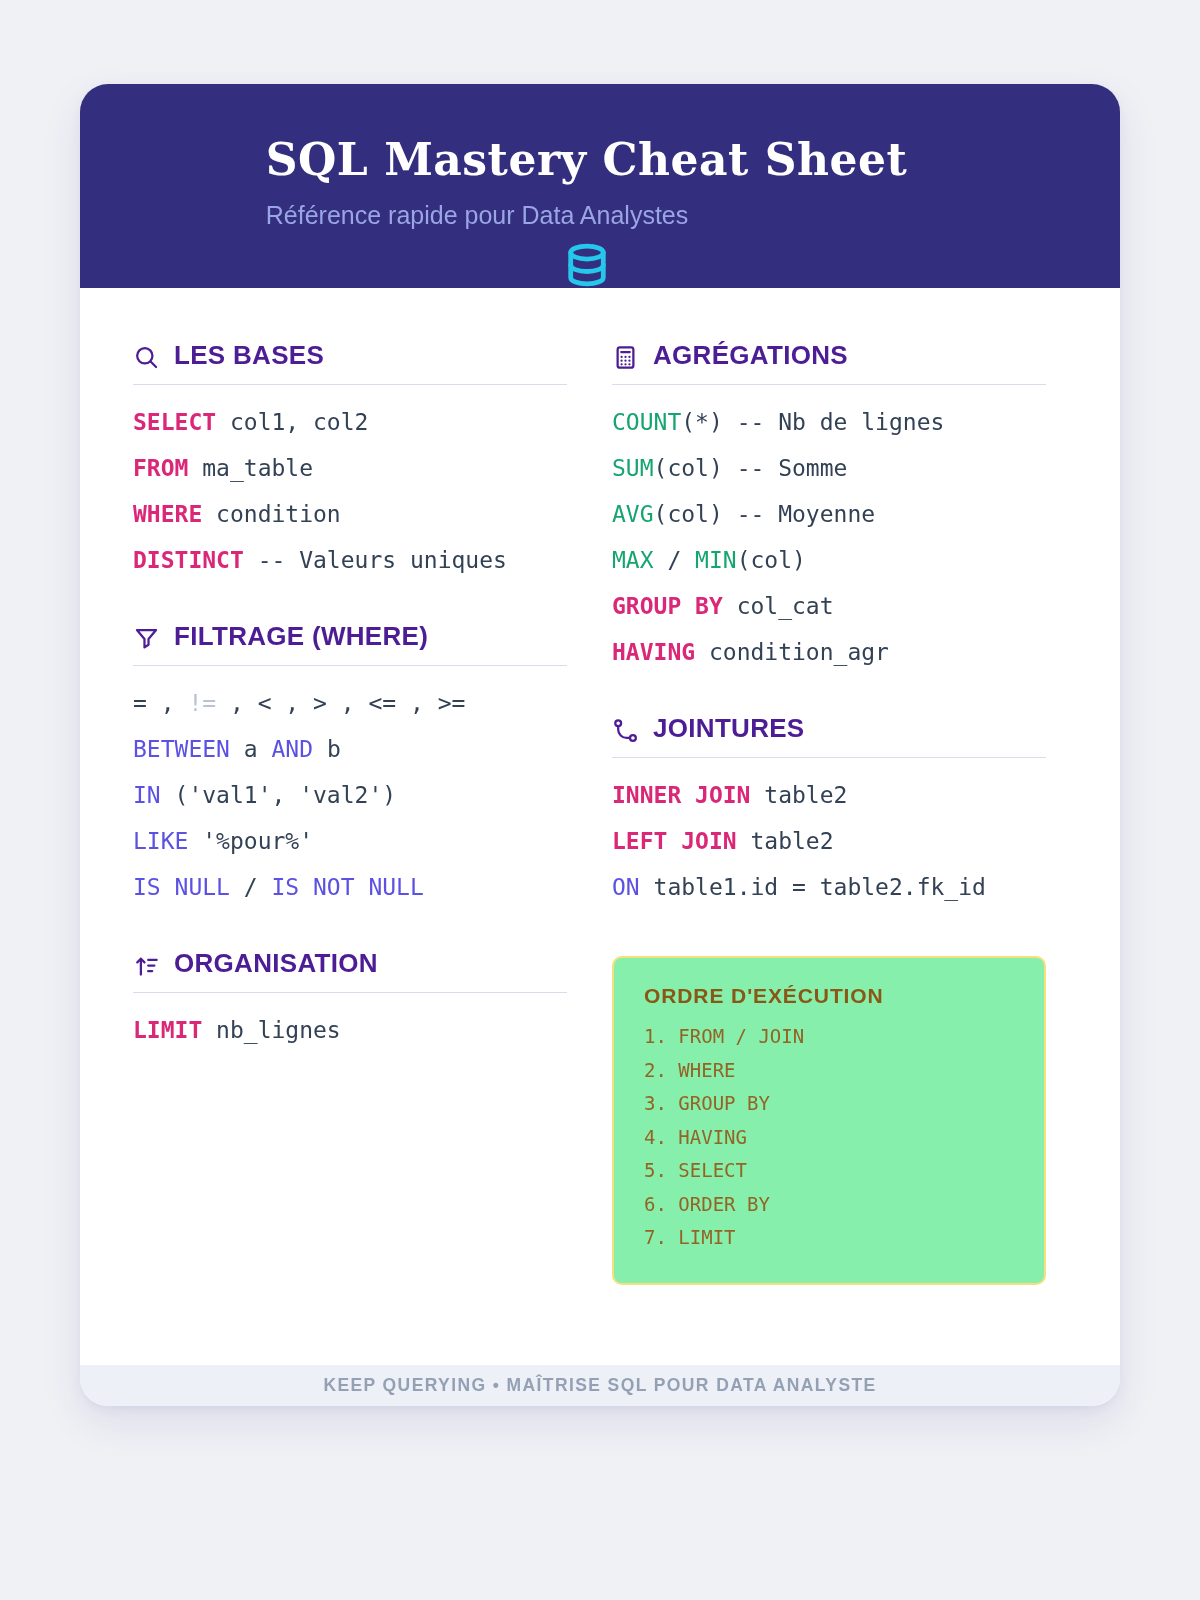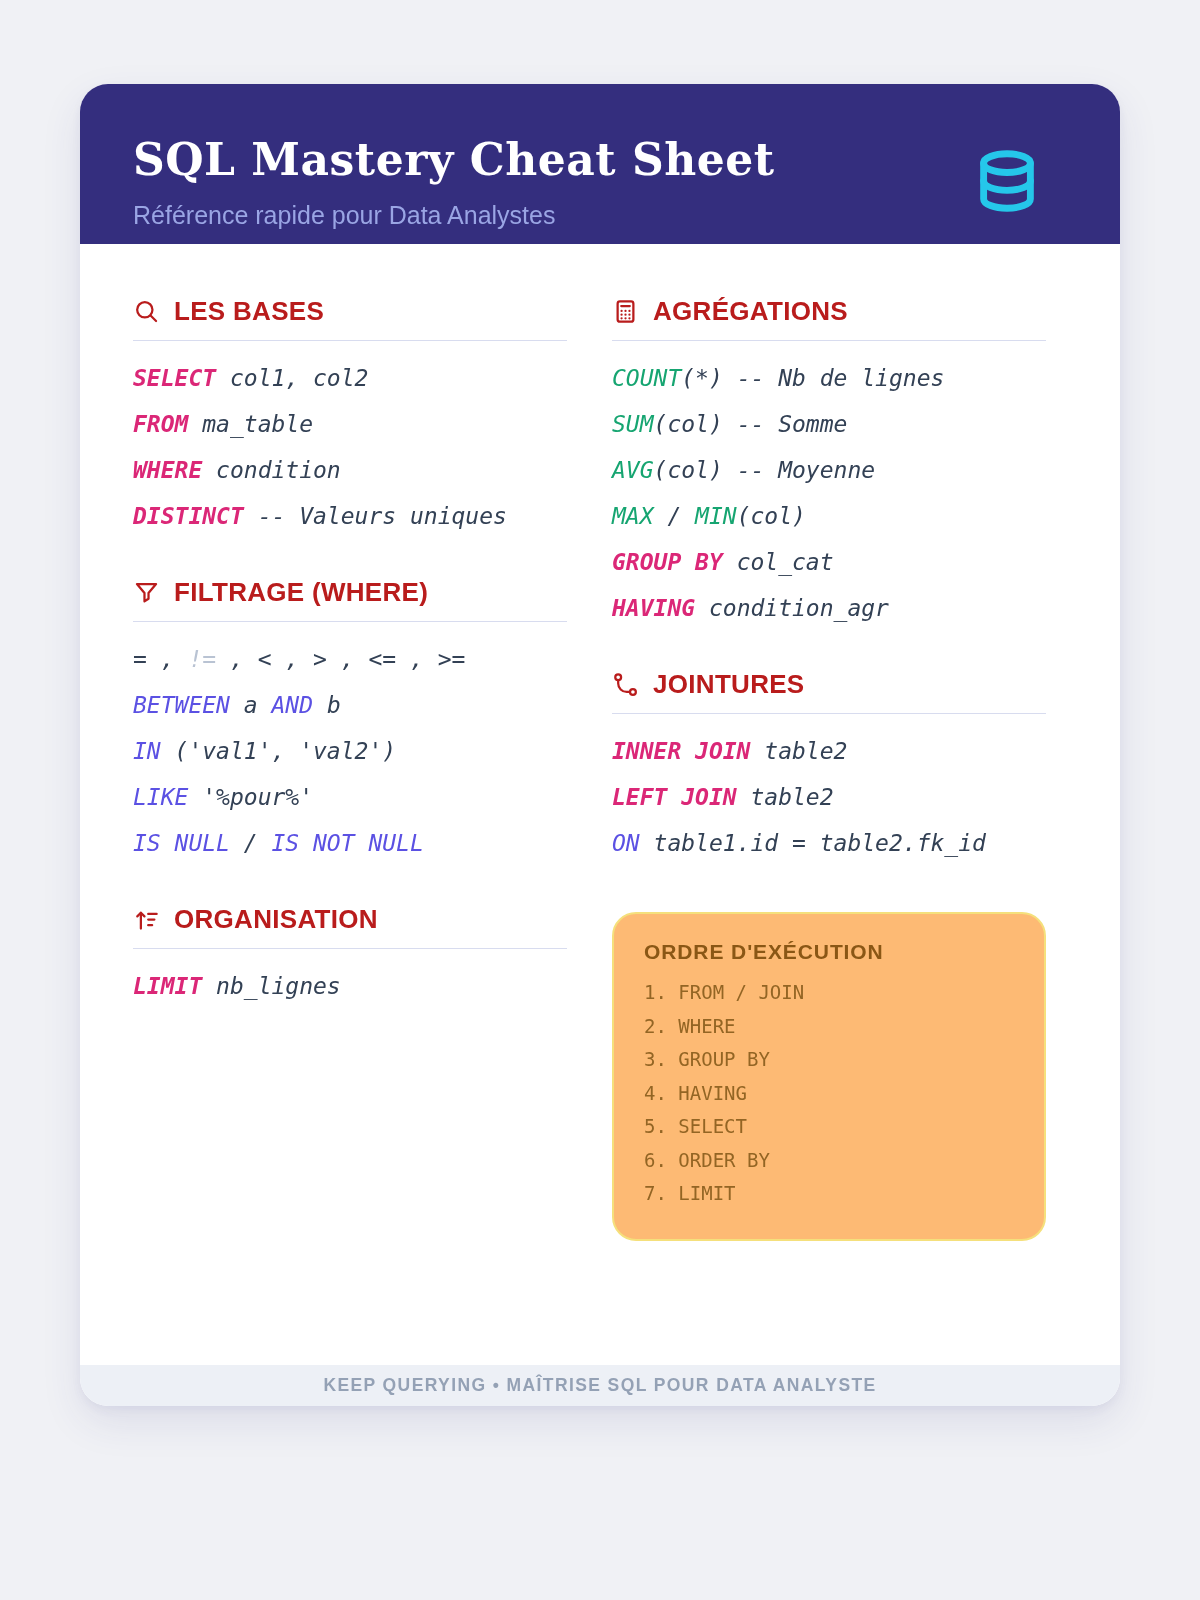"SQL Mastery Cheat Sheet" .card-header { align-items: flex-start -> center; flex-direction: none -> column; height: 160px -> 204px }
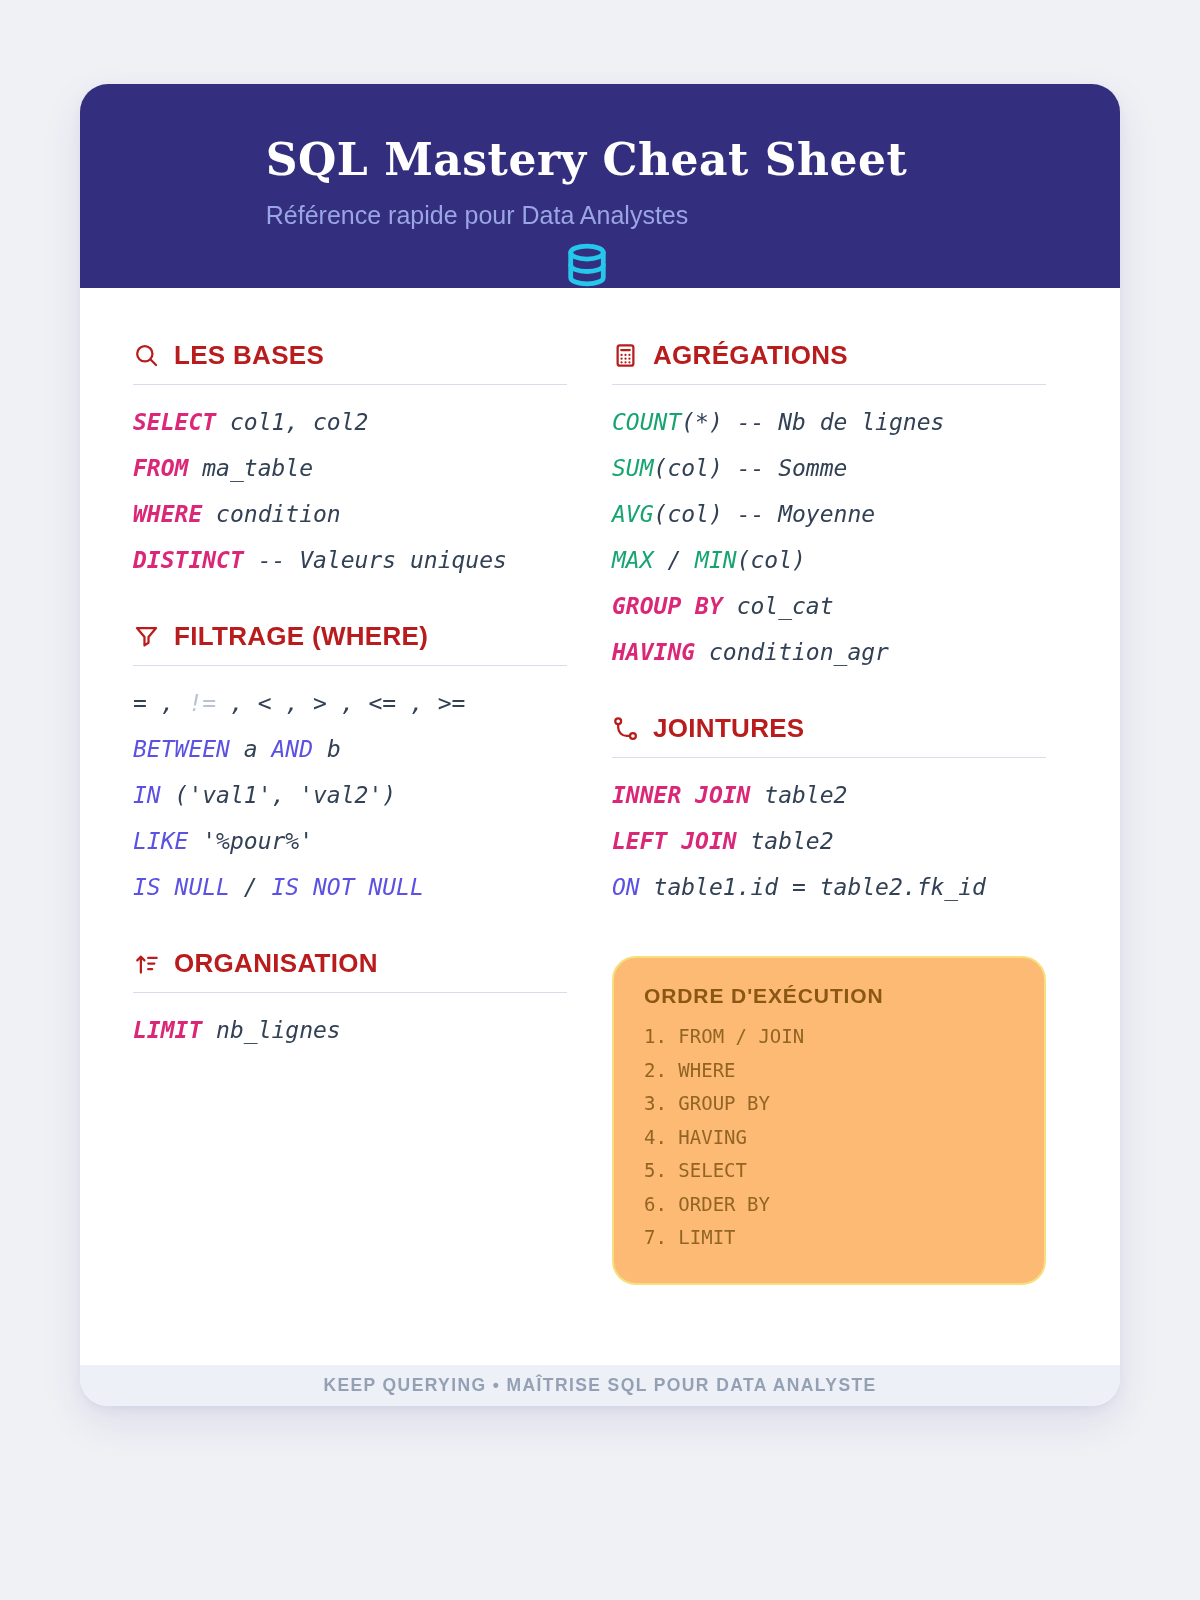"LES BASES" .section-head { align-items: center -> flex-end; color: #b91c1c -> #4c1d95 }
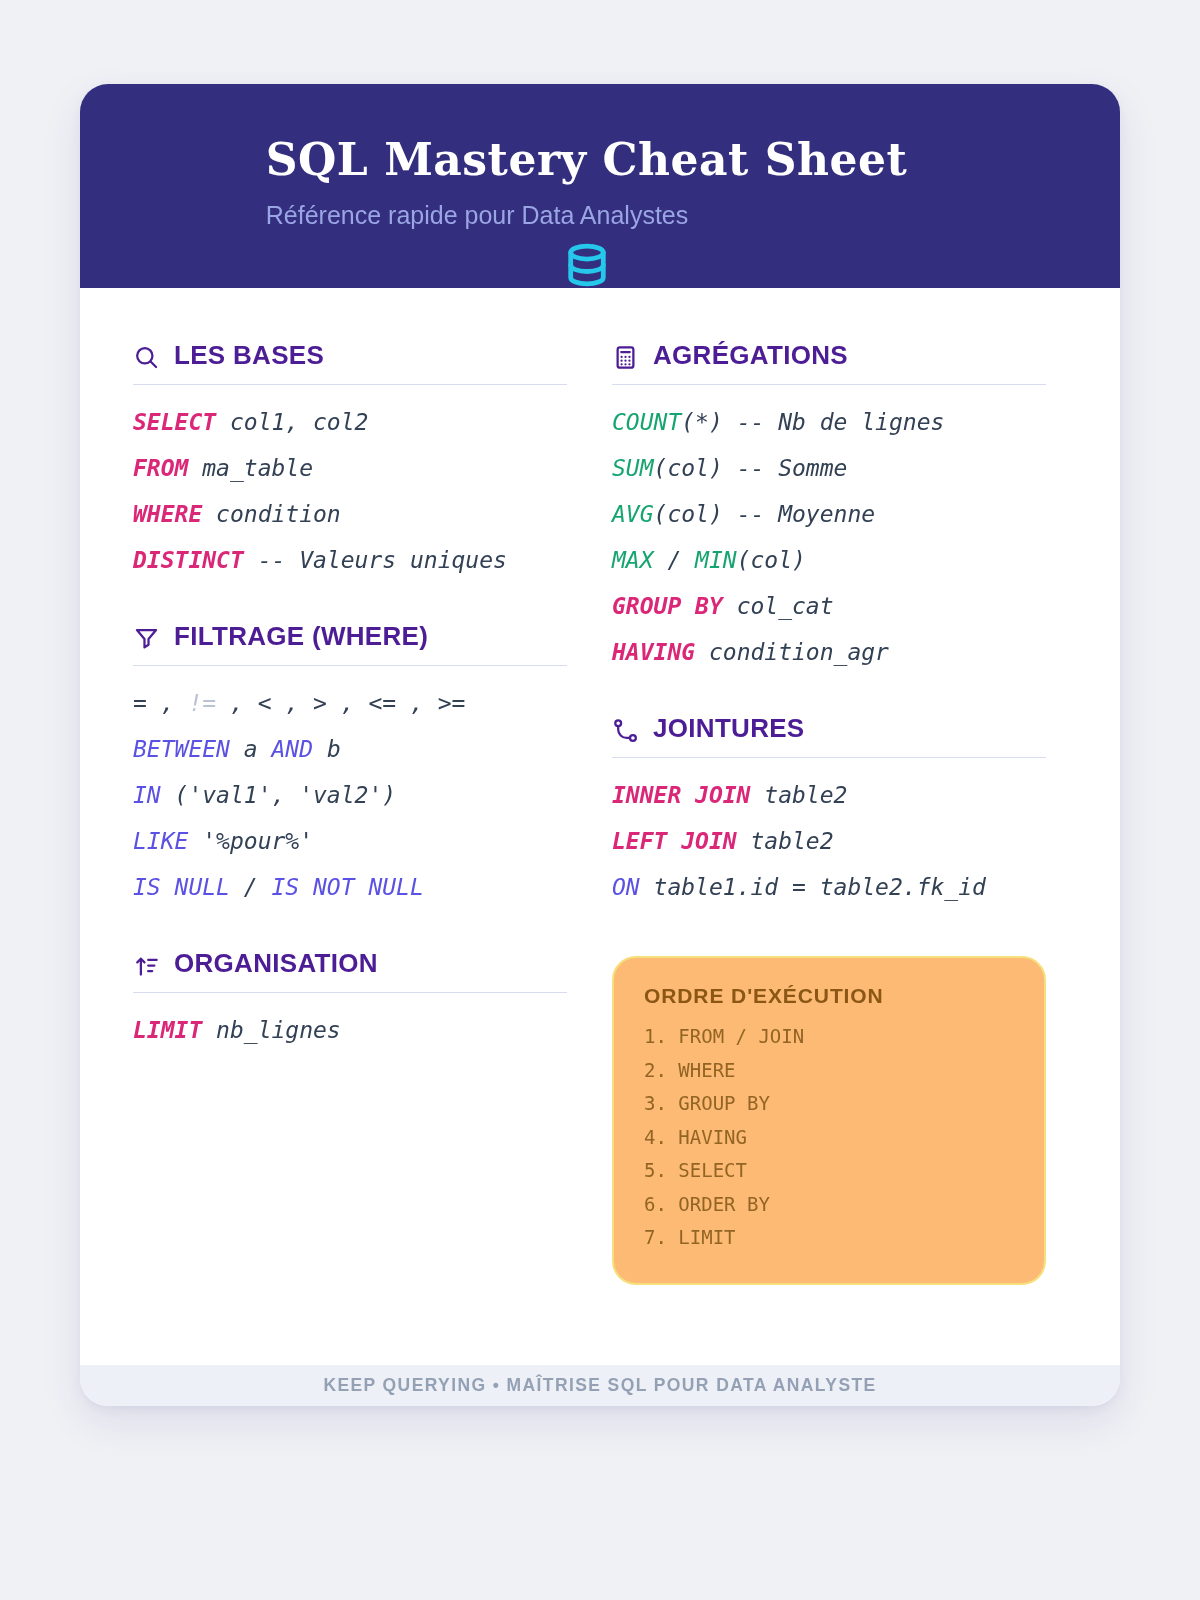"SELECT col1, col2" .code { font-style: italic -> none }
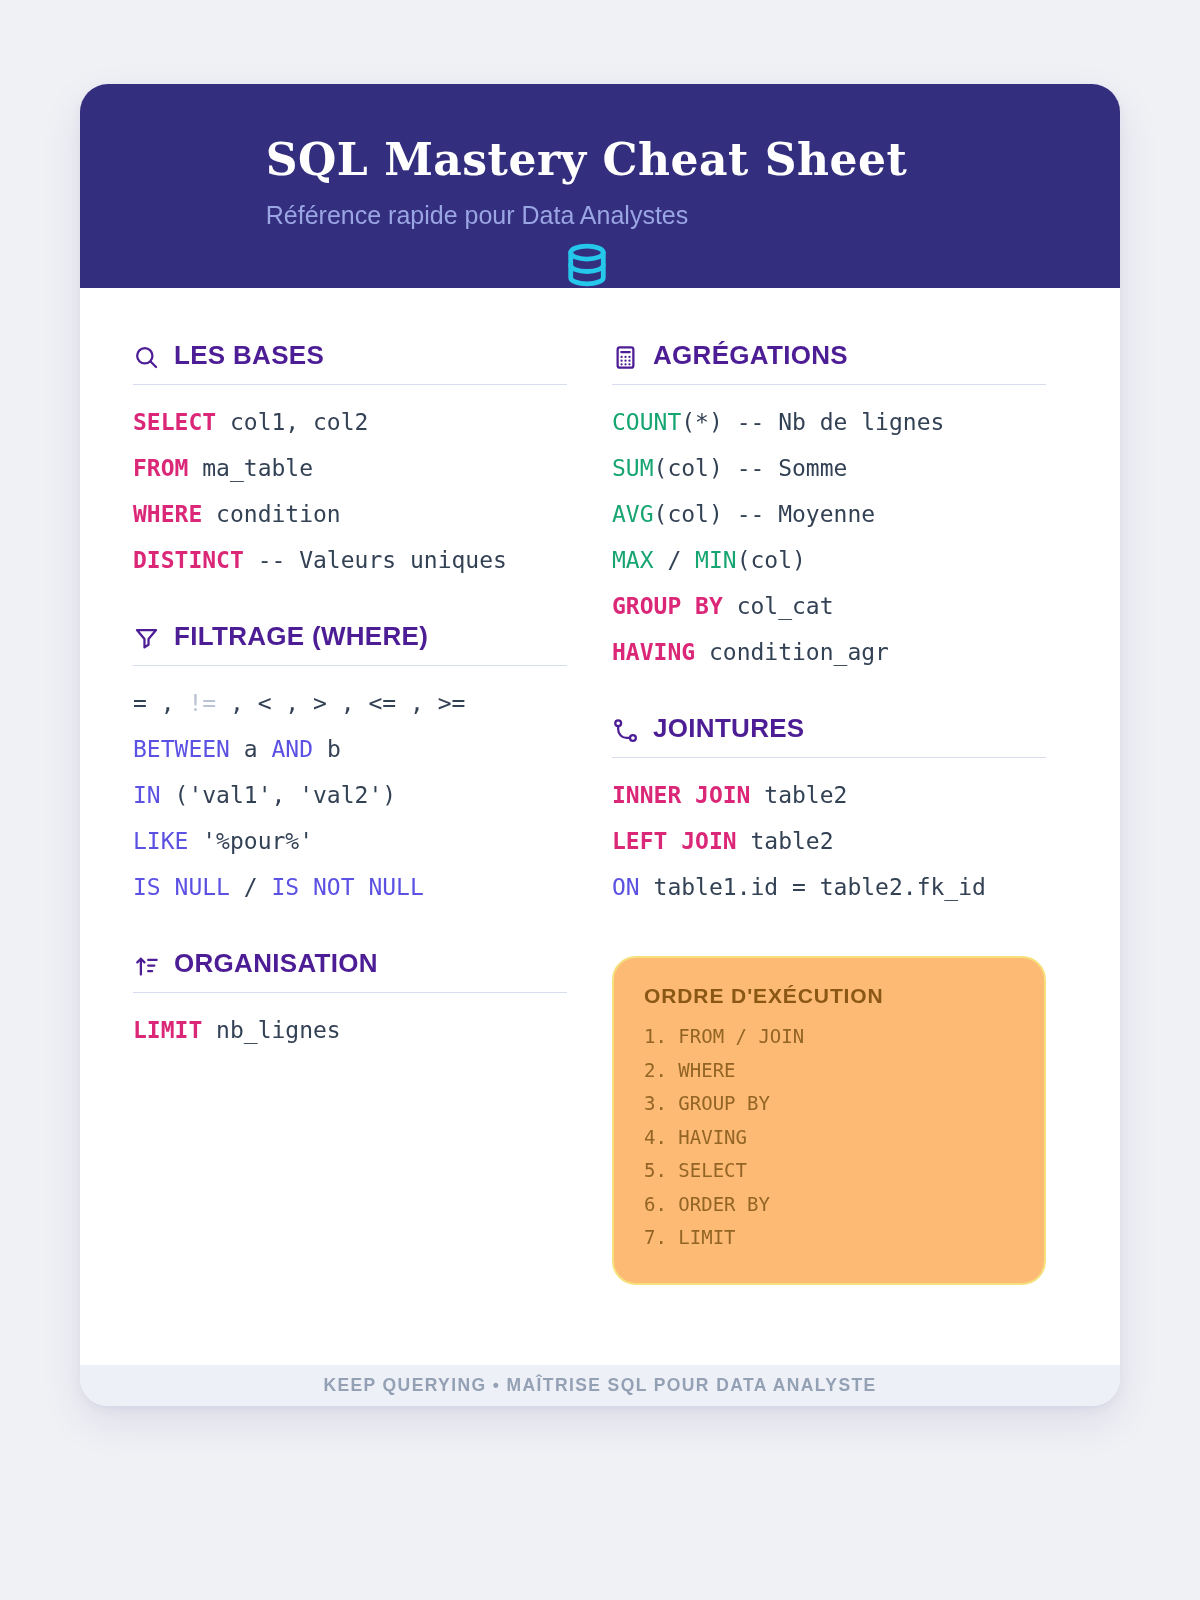"ORDRE D'EXÉCUTION" .exec-box { background: #fdba74 -> #86efac; border-radius: 24px -> 10px }
